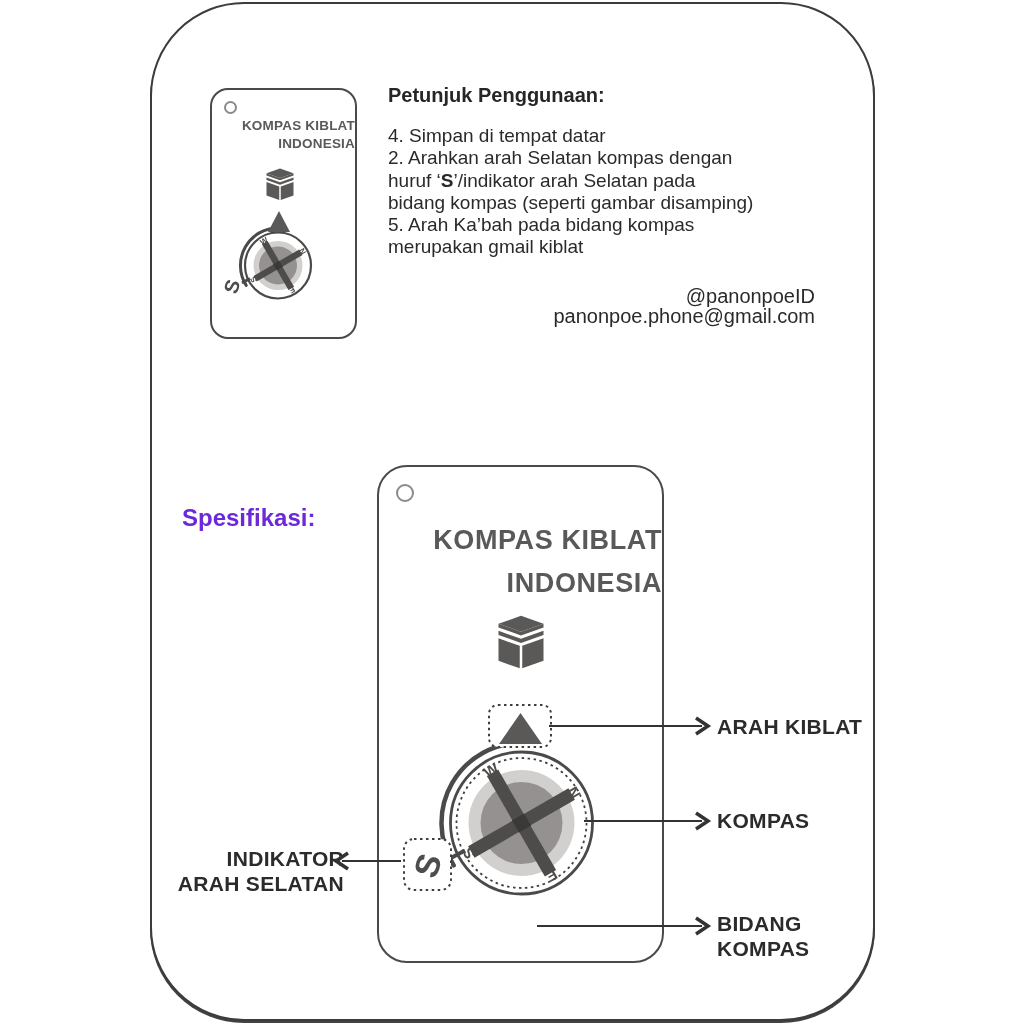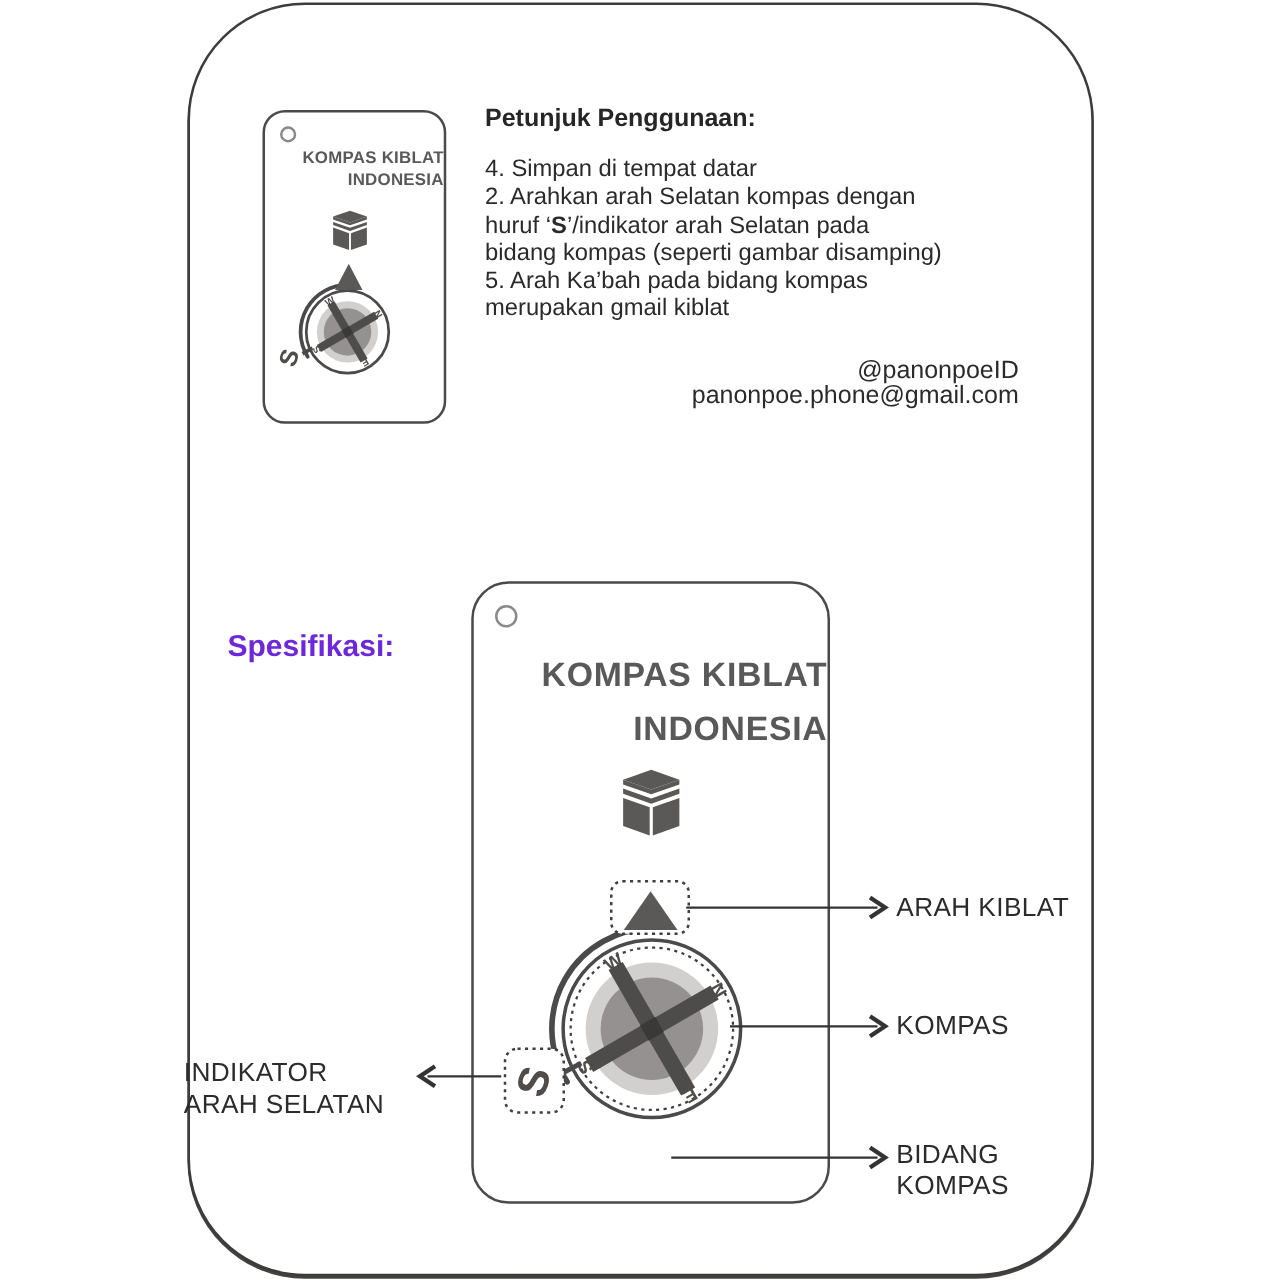"ARAH KIBLAT" .callout { font-weight: normal -> bold }
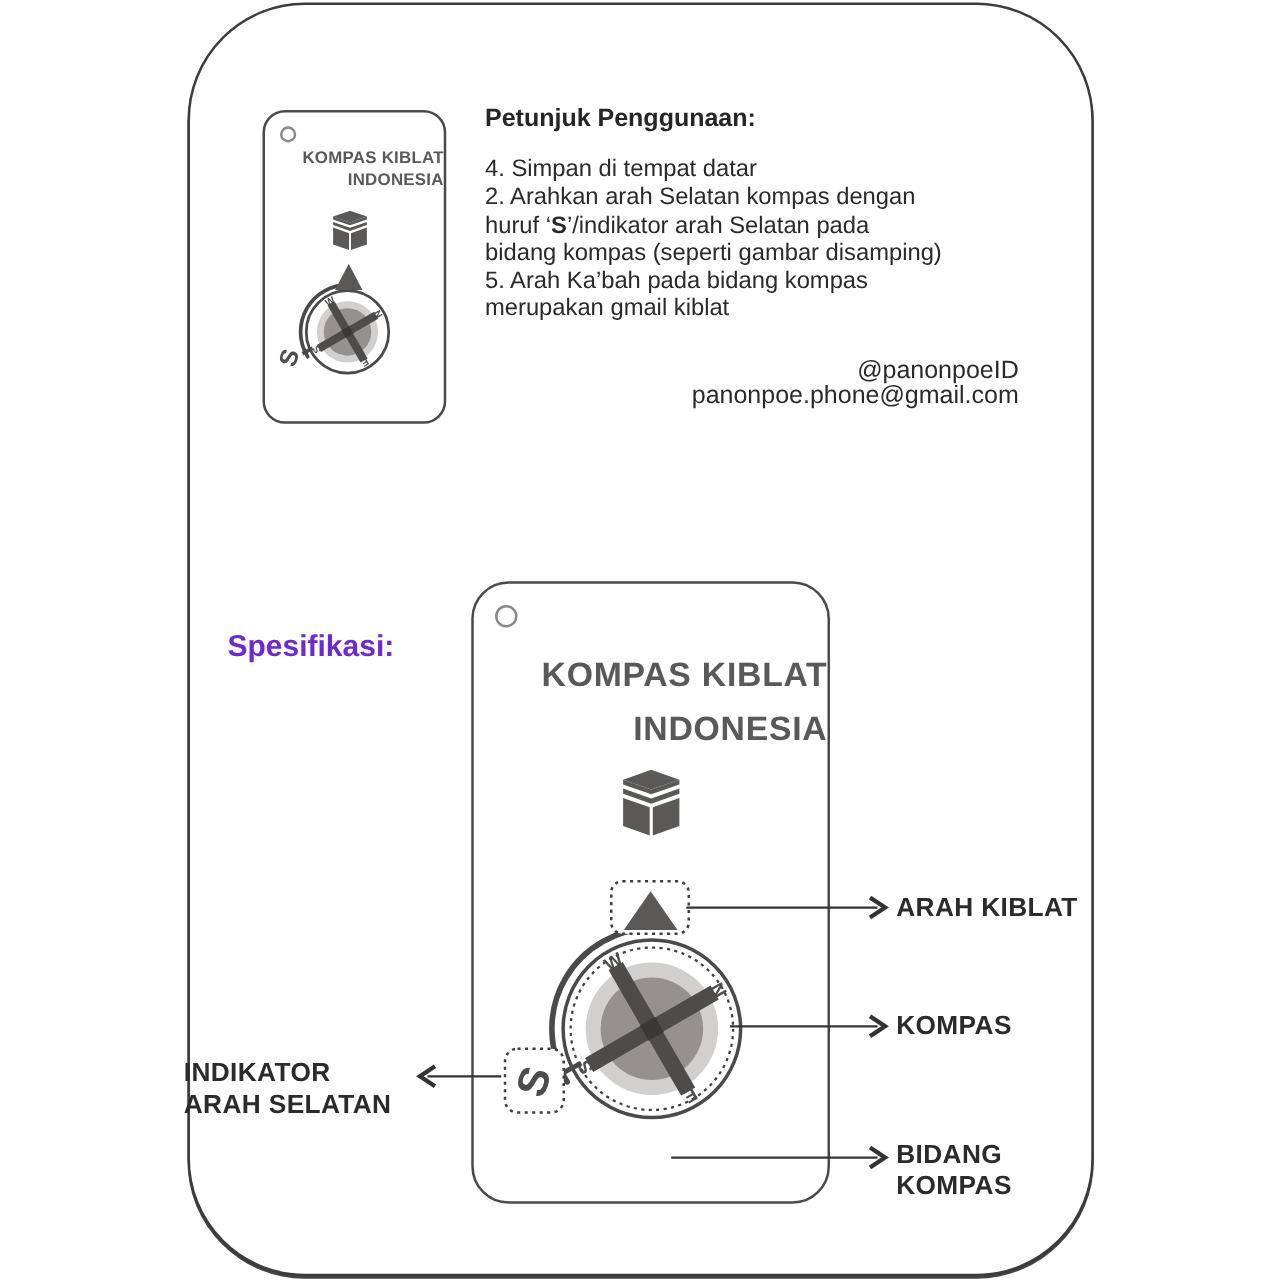"INDIKATOR" .callout-indikator { left: 147px -> 172px; text-align: left -> right }
